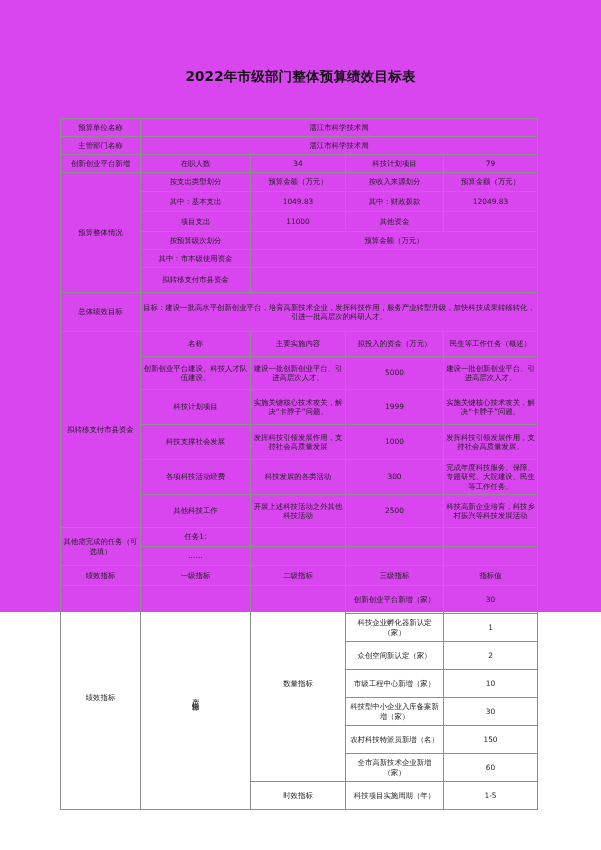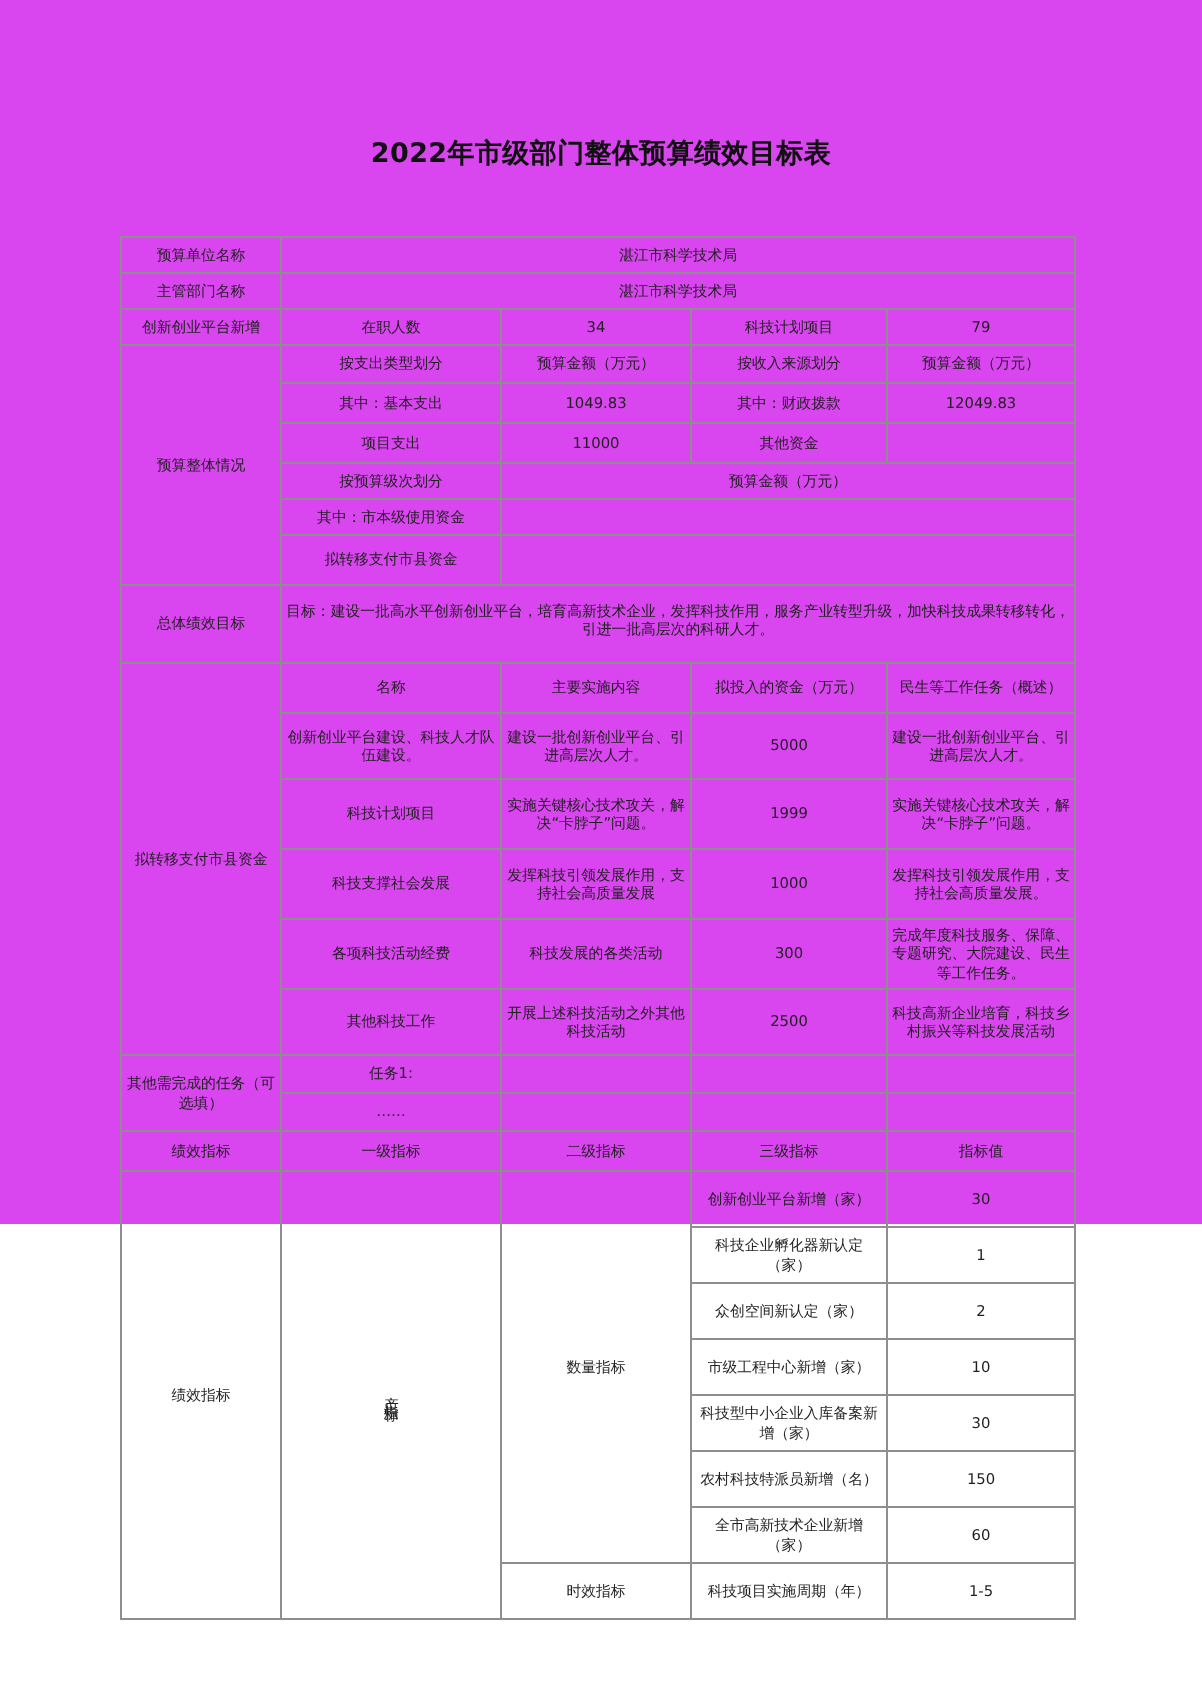"目标：建设一批高水平创新创业平台，培育高新技术企业，发挥科技作用，服务产业转型升" td.just { font-family: Liberation Mono, monospace -> none }
